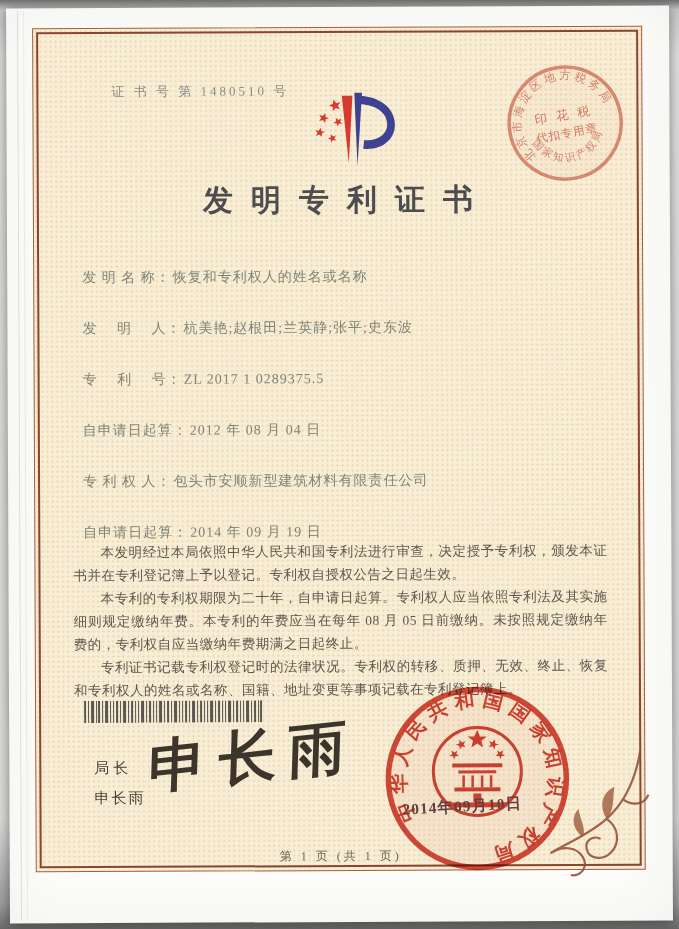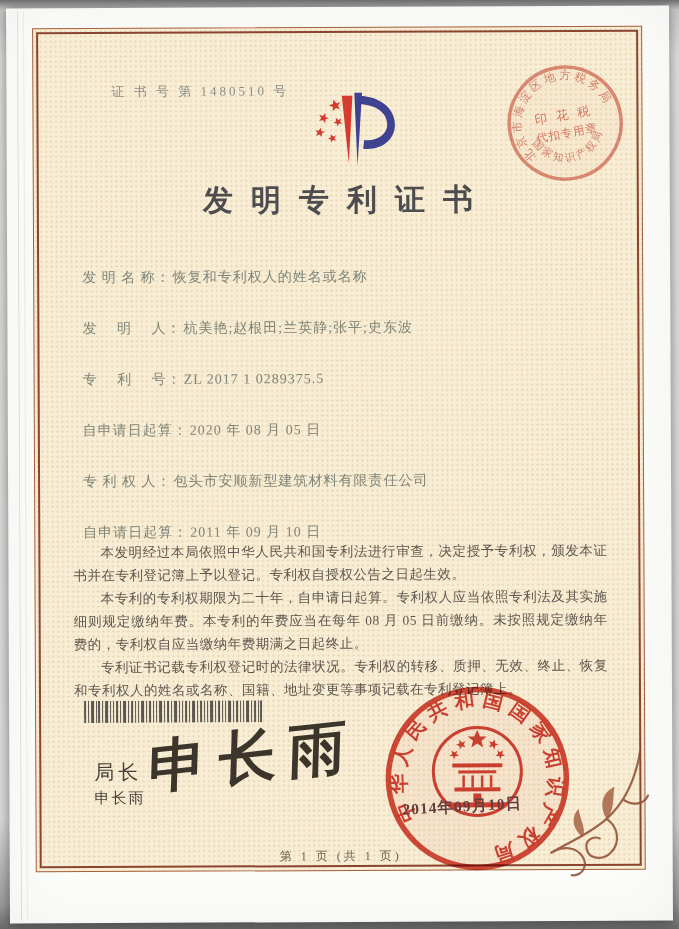"2020 年 08 月 05" span.val { text: 2020 年 08 月 05 -> 2012 年 08 月 04 }
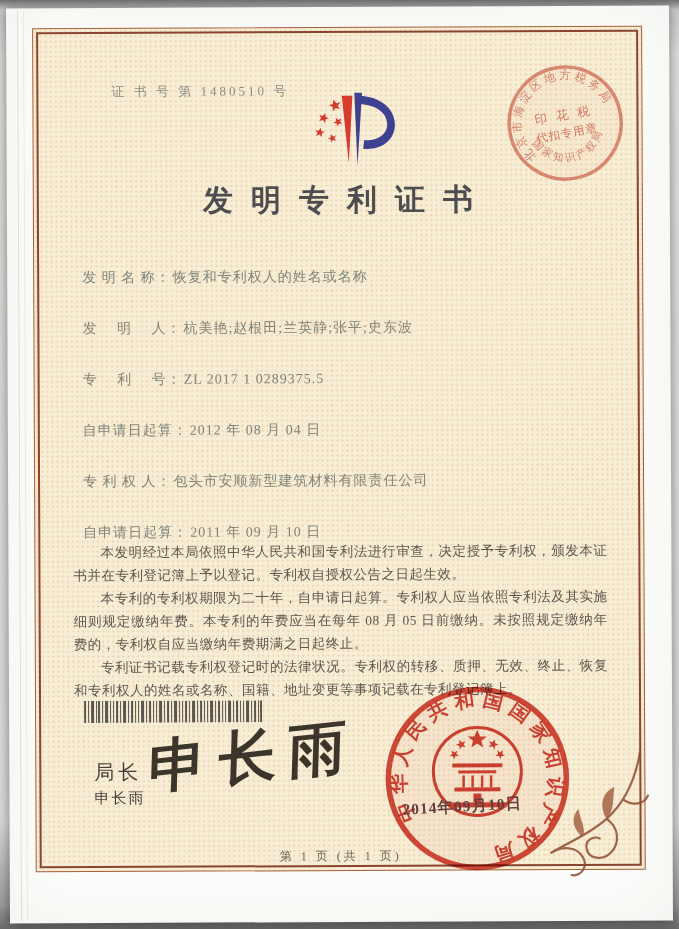"2011 年 09 月 10" span.val { text: 2011 年 09 月 10 -> 2014 年 09 月 19 }
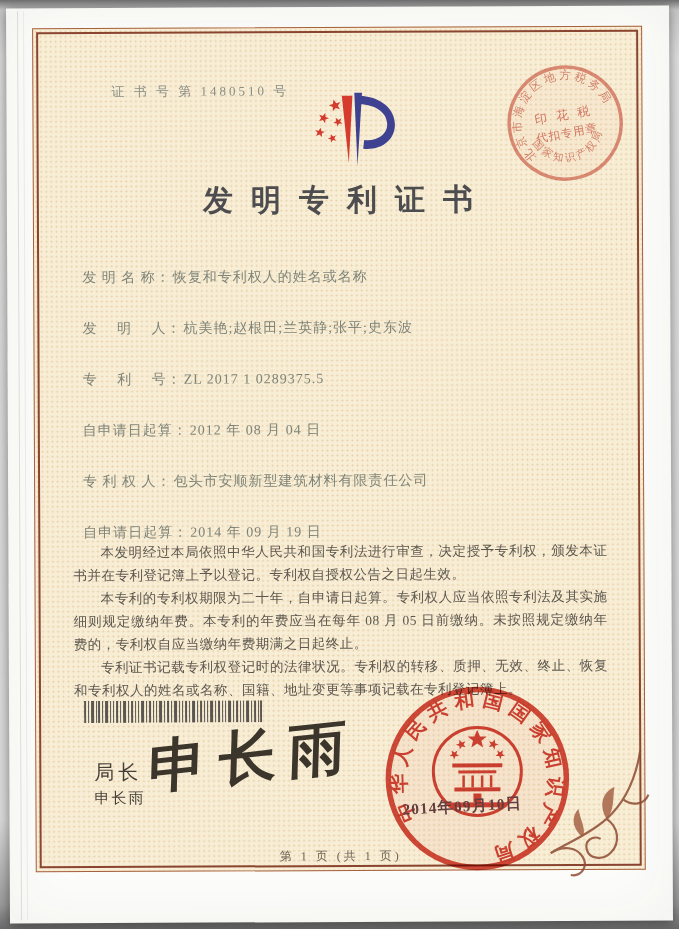"局长" .sig-role { font-size: 20px -> 15px }
